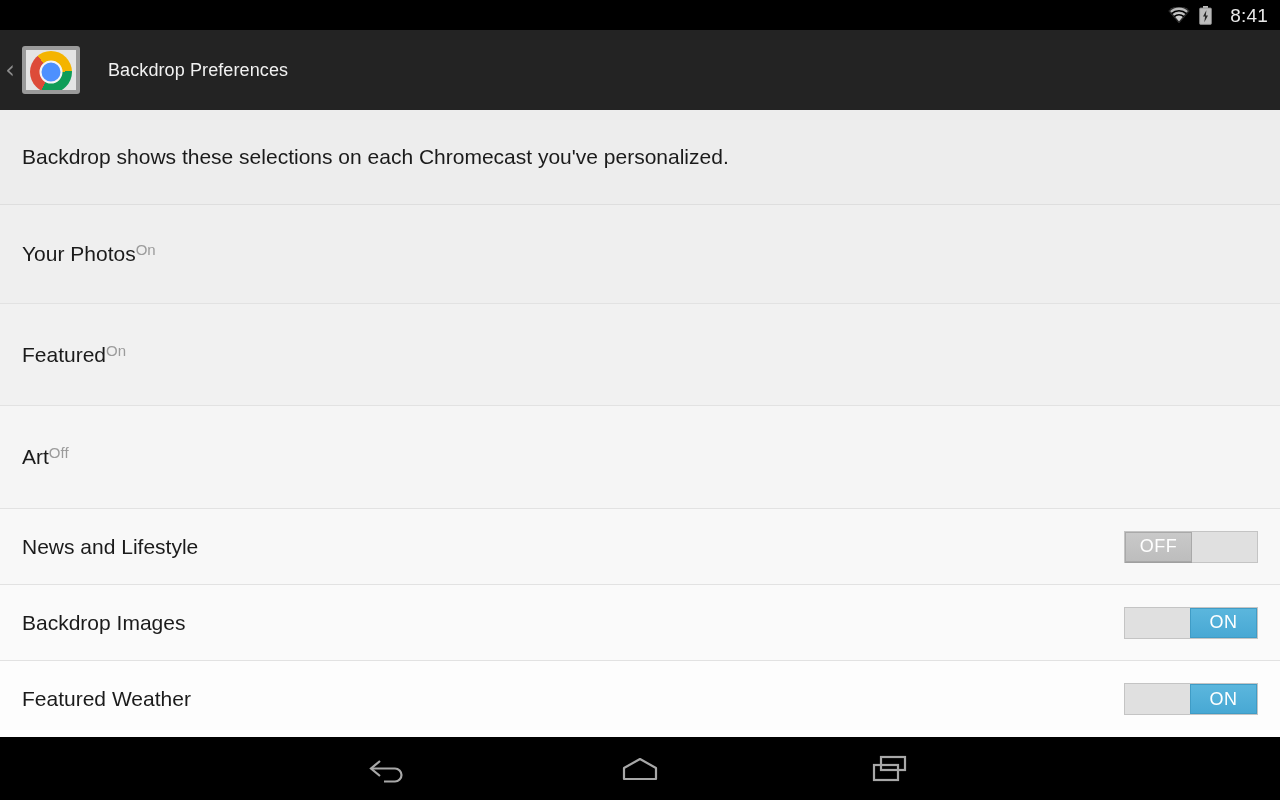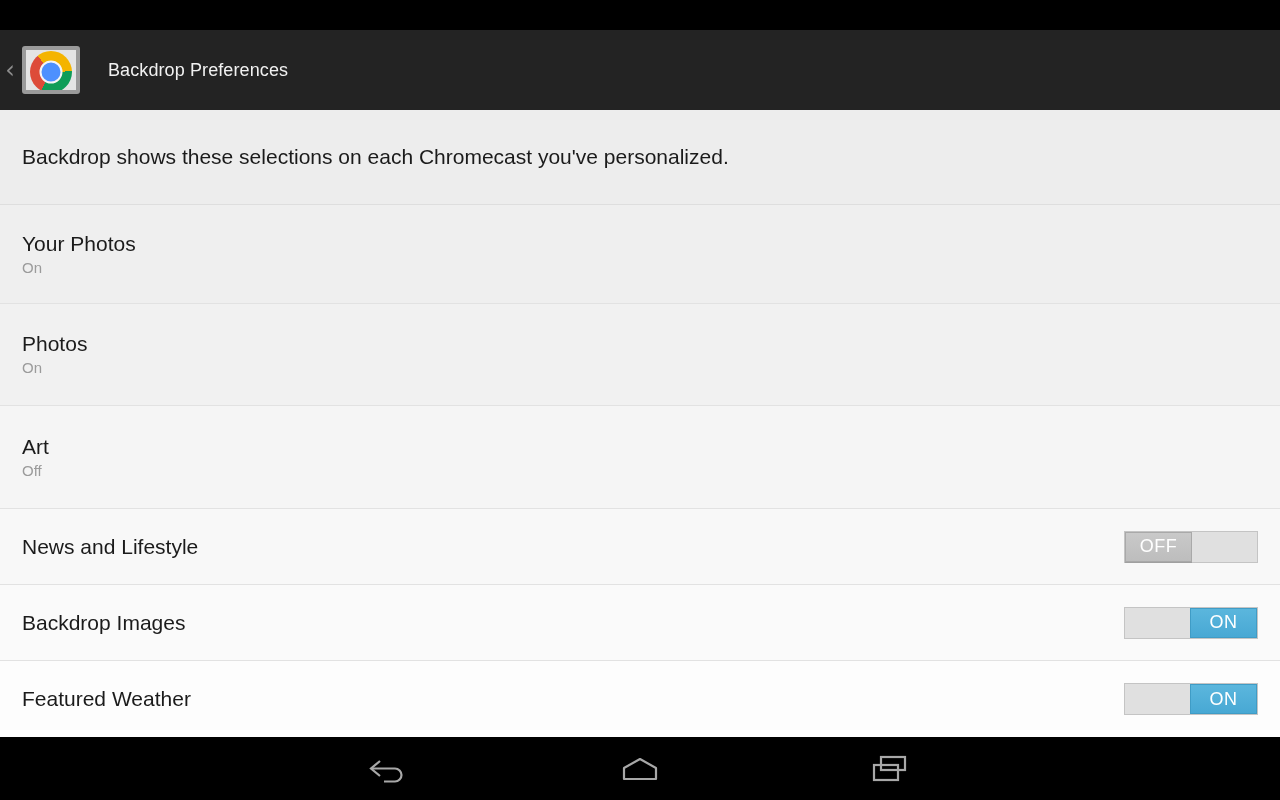"8:41" div.status-bar { html: none -> <div> <div> <span> <svg> <path></path> <path></path> <path></path> <path></path> <path></path> </svg> </span> <span> <svg> <rect></rect> <rect></rect> <path></path> </svg> </span> <span>8:41</span> </div> </div> }
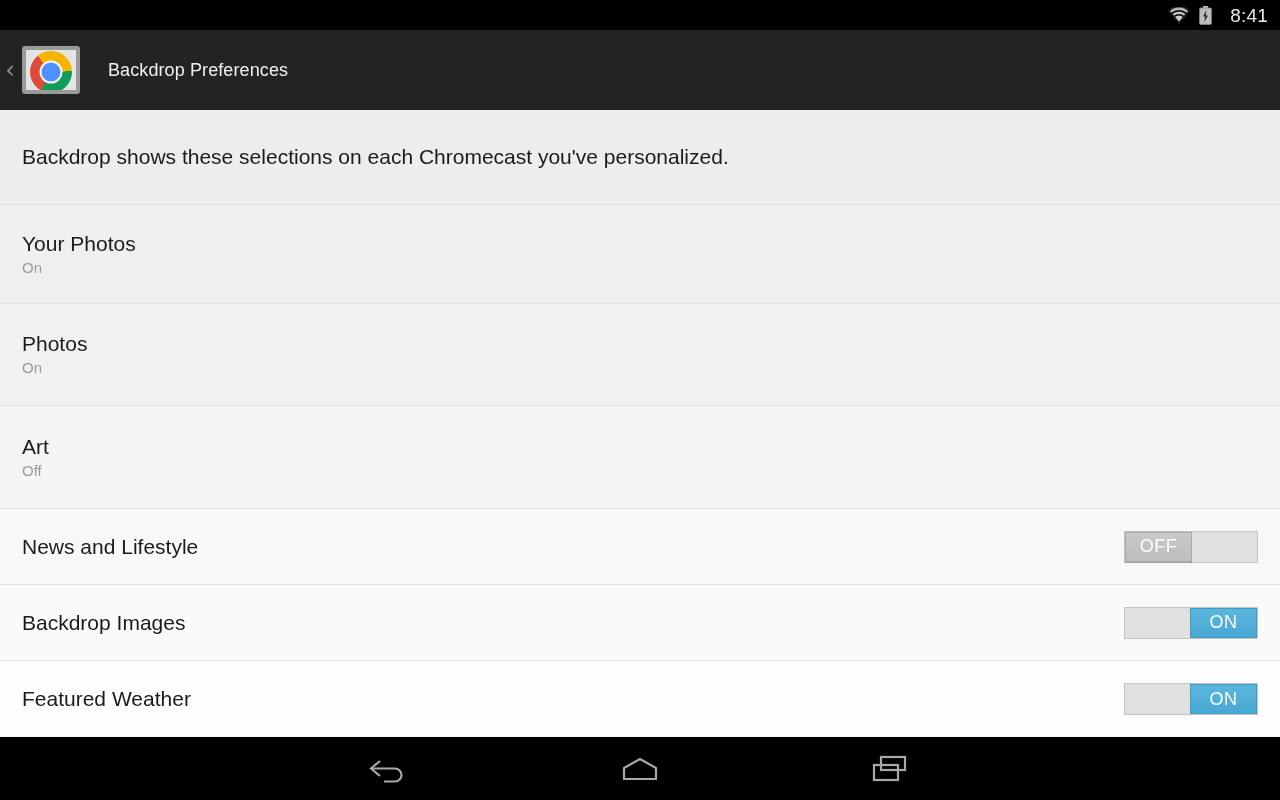"Your Photos" .row-texts { flex-direction: column -> none; gap: 5px -> none }
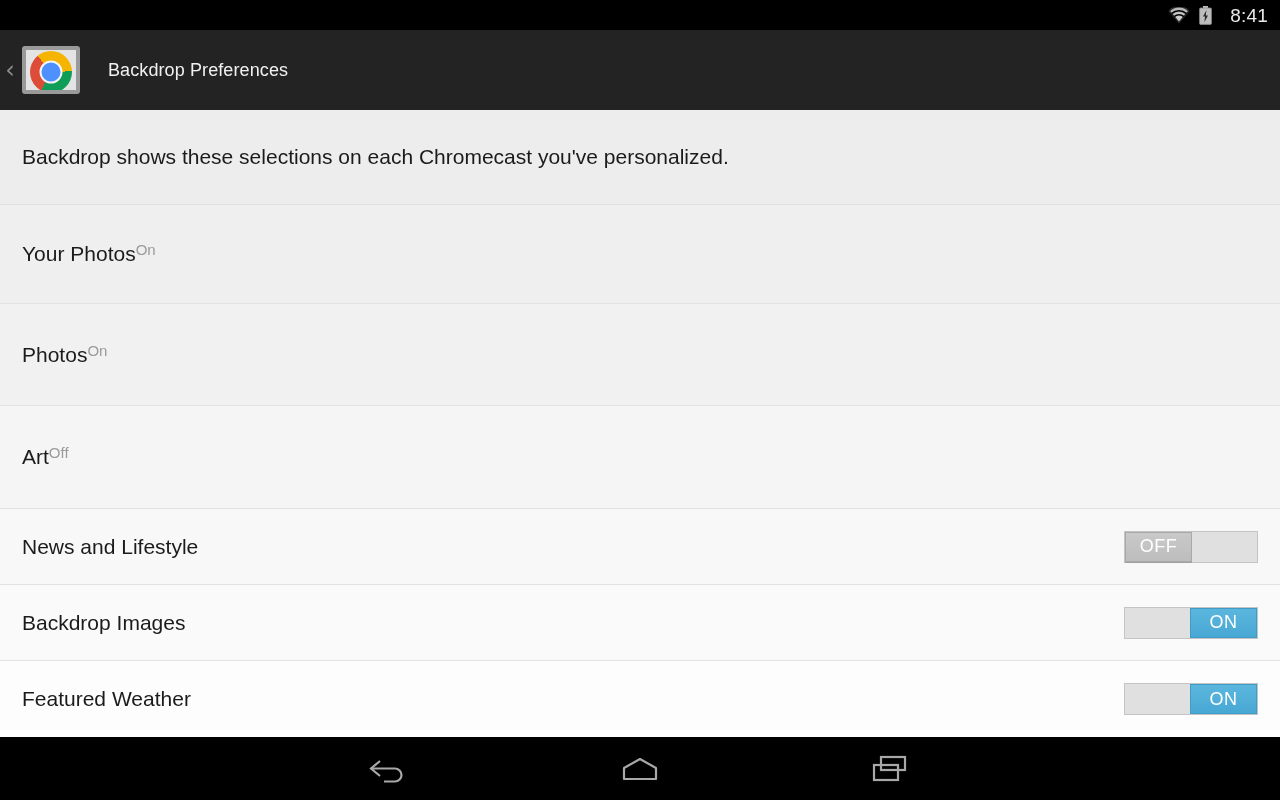"Photos" span.row-title { text: Photos -> Featured }
